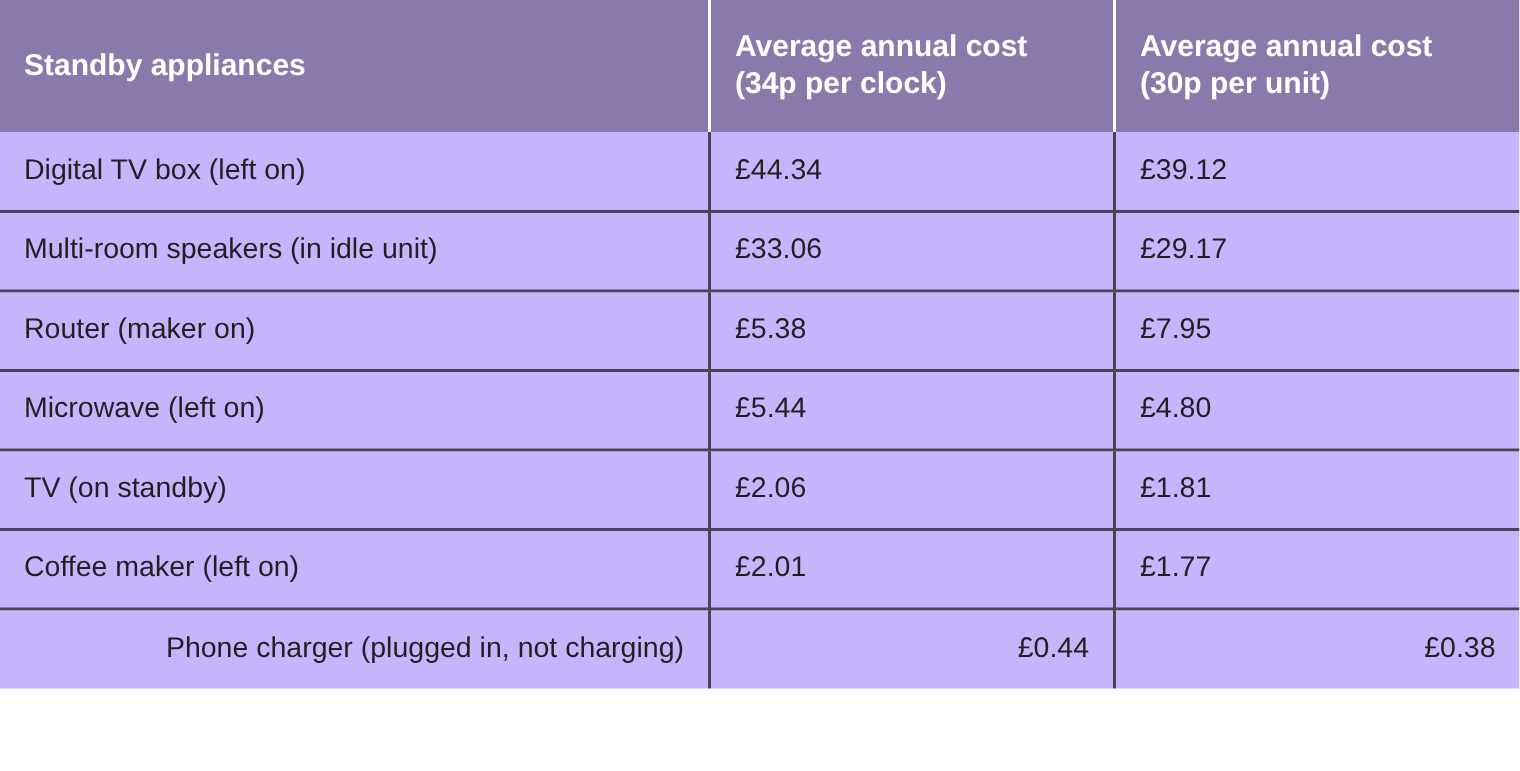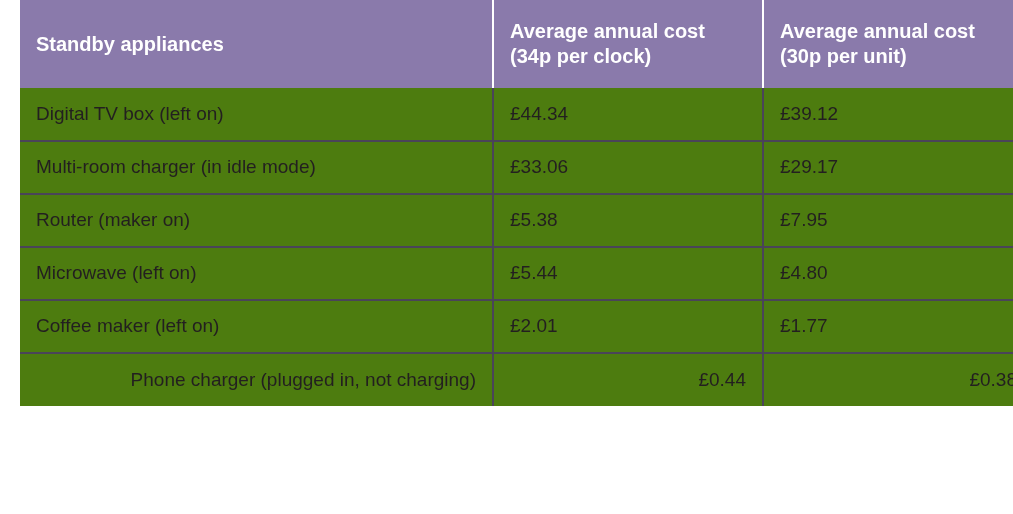"Standby appliances" .table-wrap { margin-left: 20px -> none }
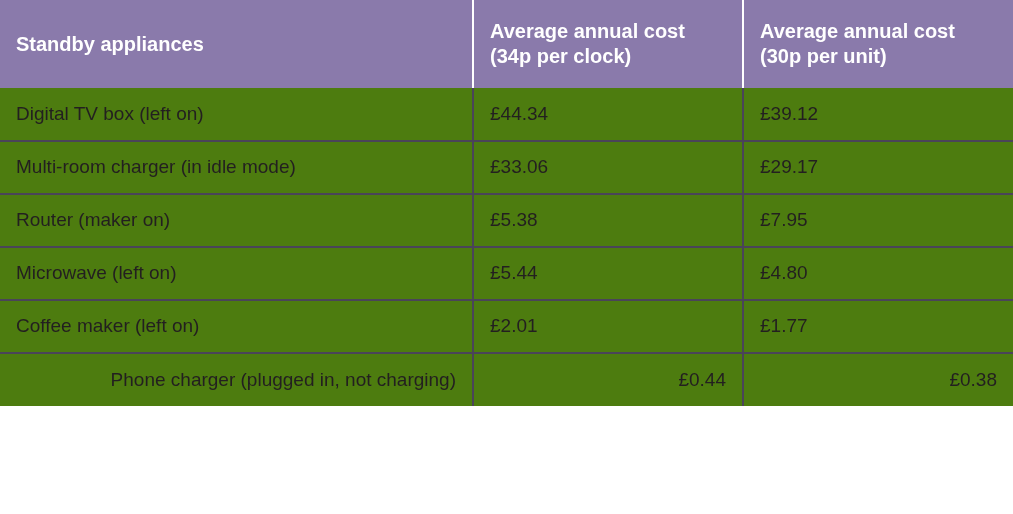"Digital TV box (left on)" tbody td { background: #4d7c0f -> #c4b5fd }
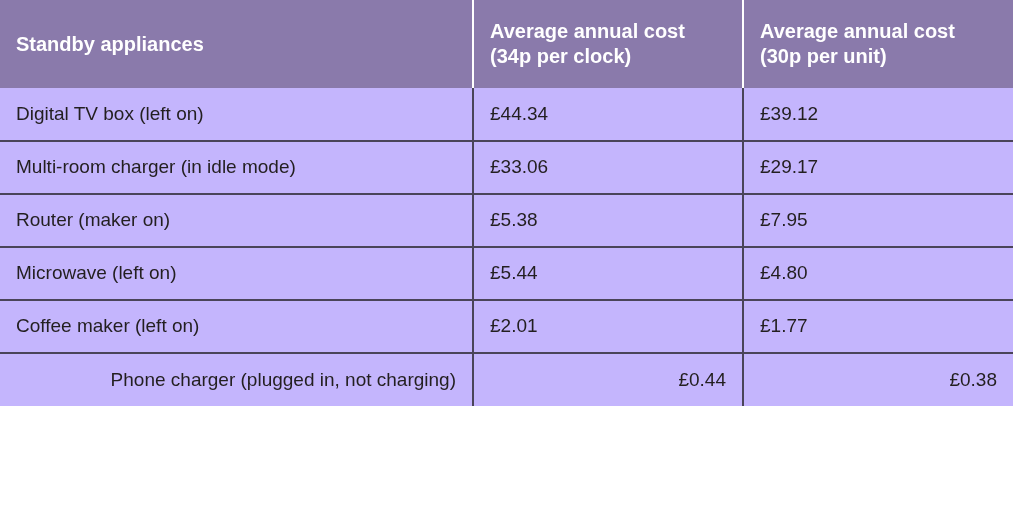"Multi-room charger (in idle mode)" td { text: charger (in idle mode -> speakers (in idle unit }
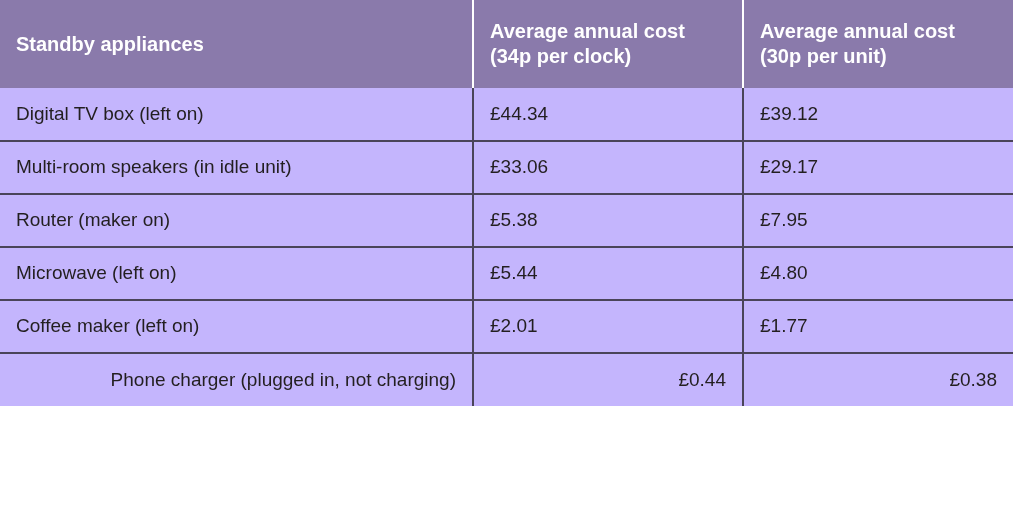"TV (on standby)" tr { html: none -> <tr> <td>TV (on standby)</td> <td>£2.06</td> <td>£1.81</td> </tr> }
